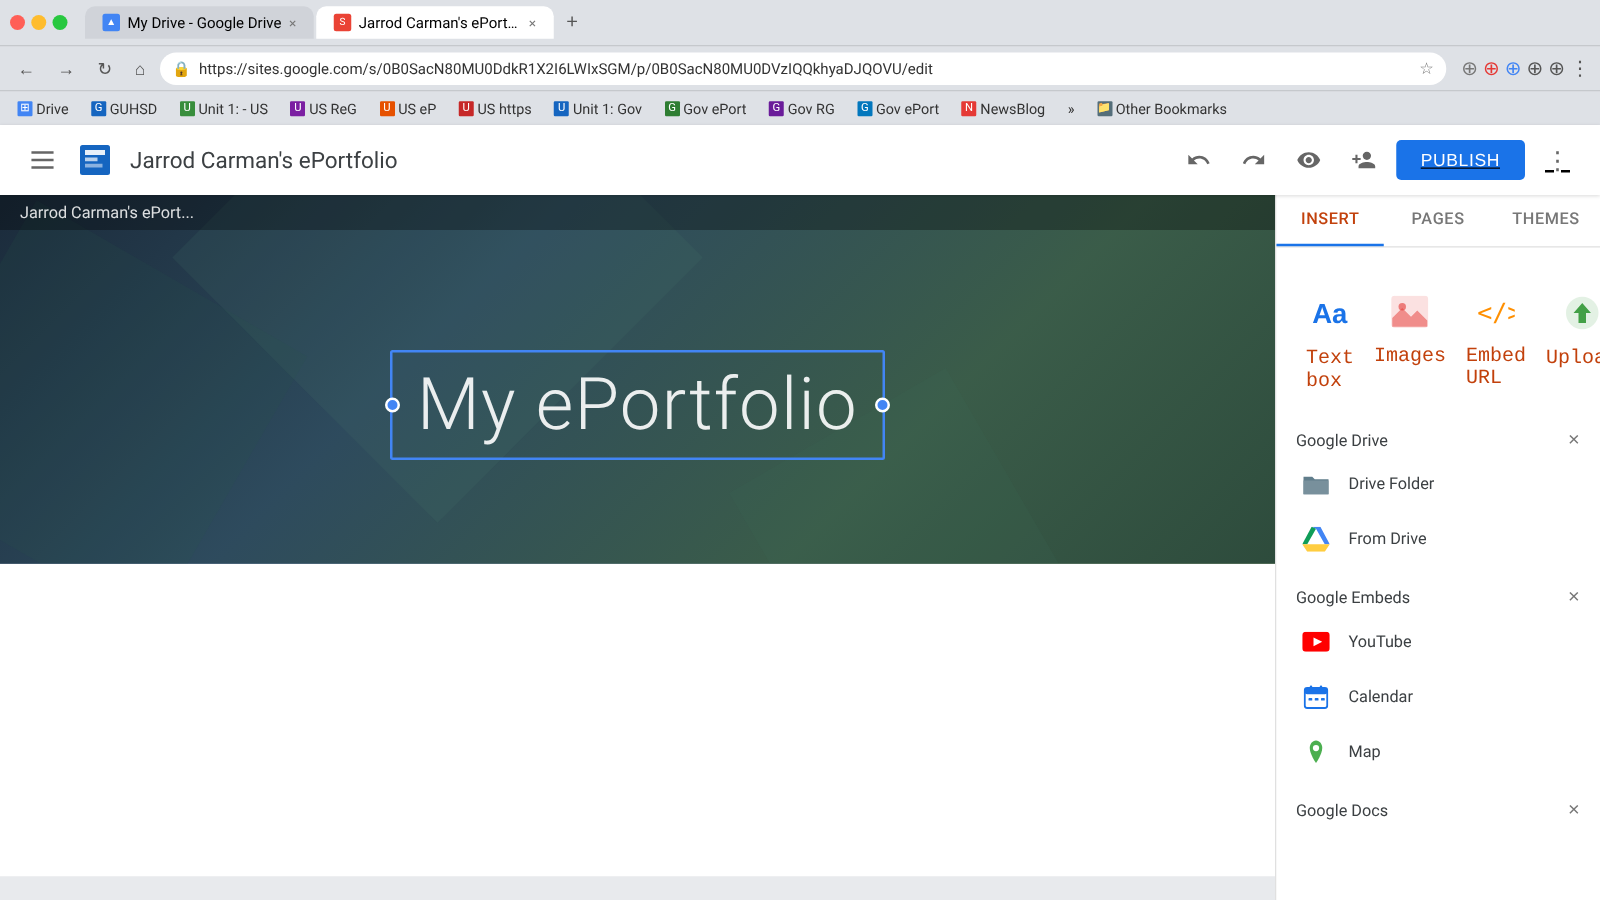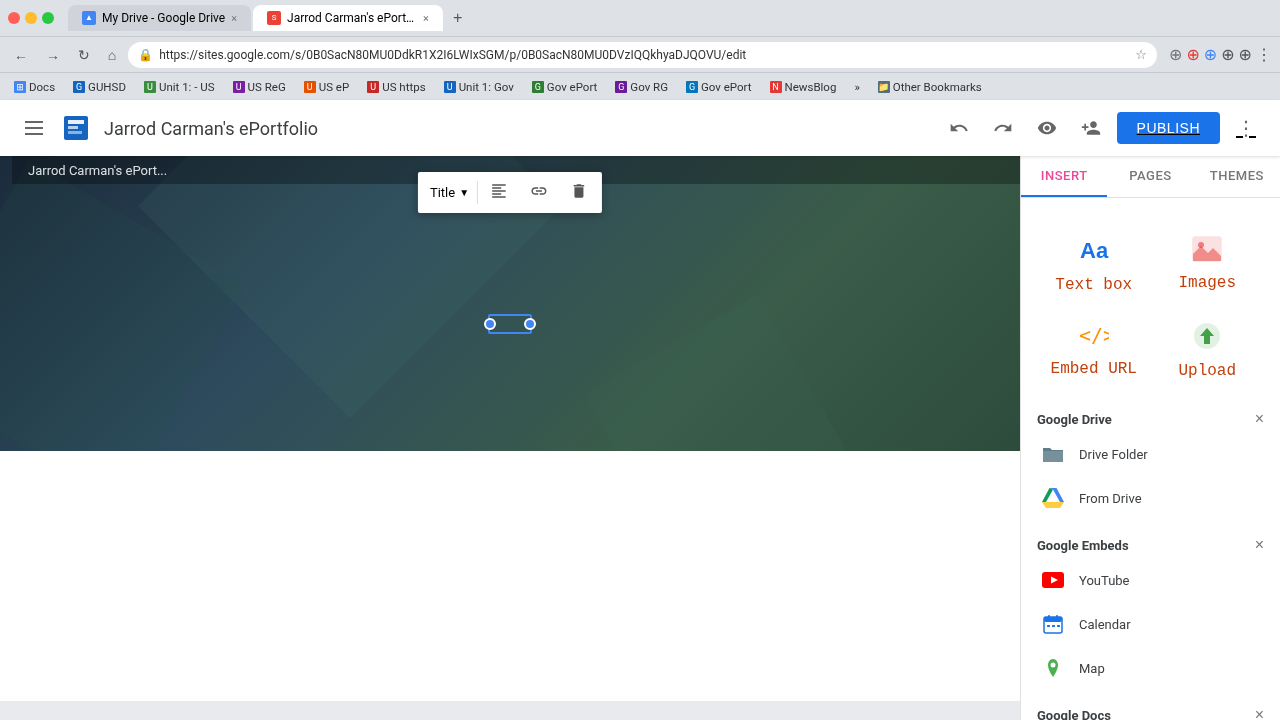"Docs" span { text: Docs -> Drive }
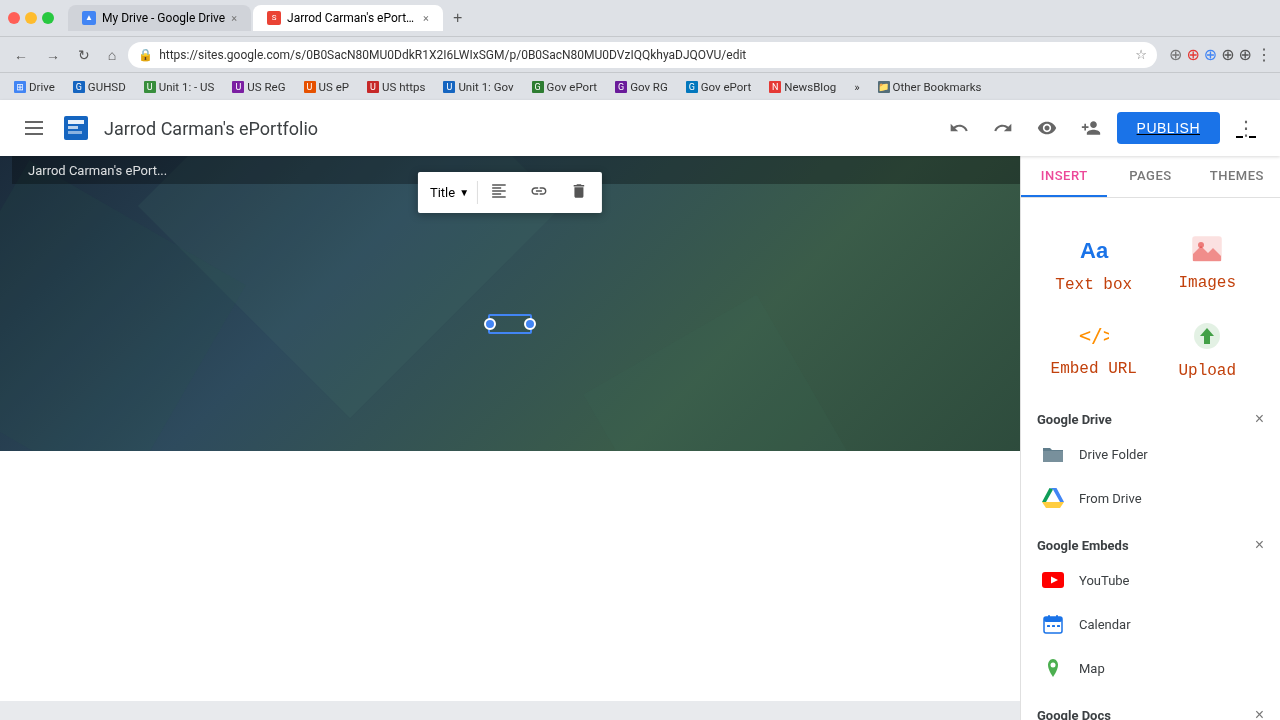"Jarrod Carman's ePort..." div.page-header-bar { left: 12px -> 0 }
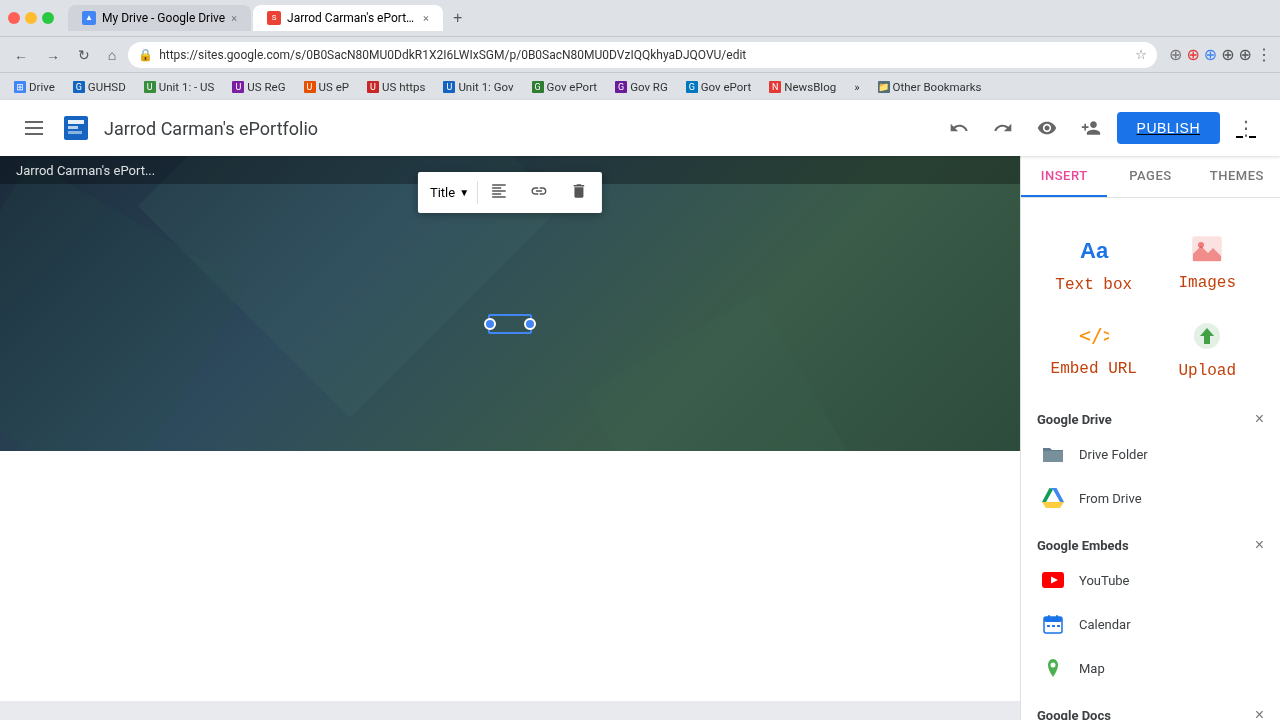"INSERT" .panel-tab.active { color: #ec4899 -> #c2410c }
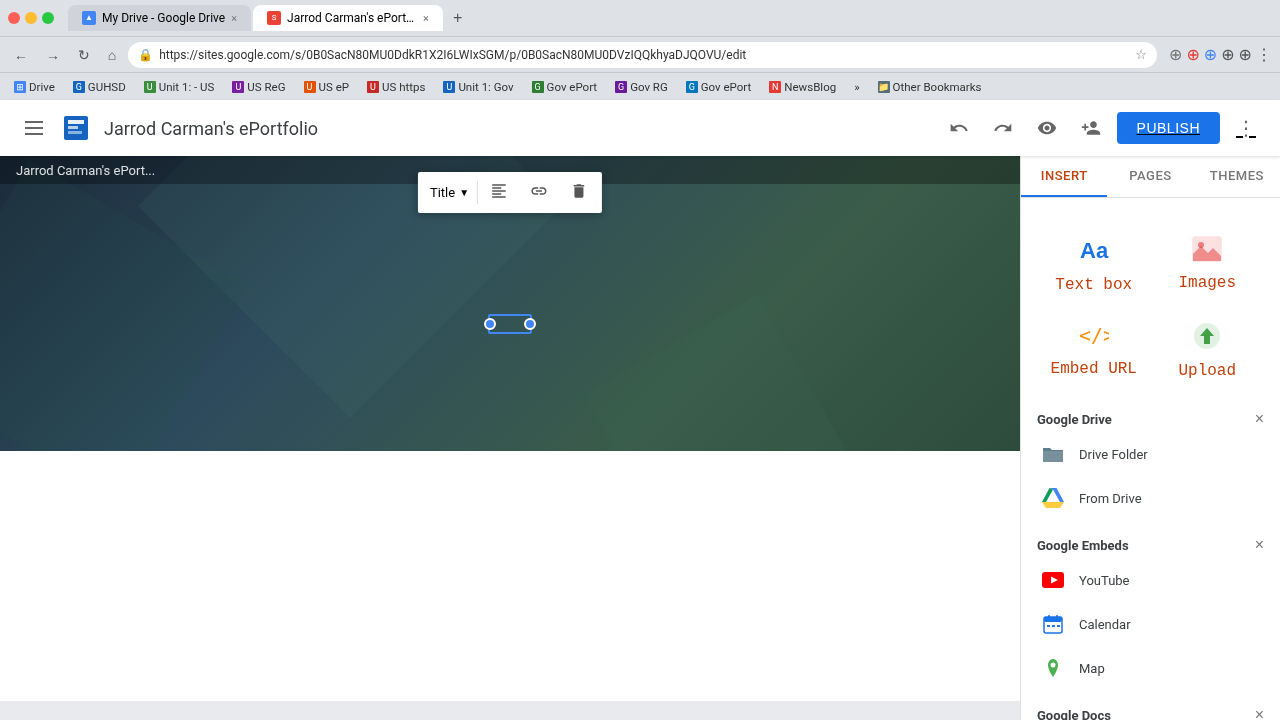"Title" div.title-toolbar { html: <div> <div> <span>Title</span> <span>▼</span> </div> <button> <svg> <path></path> </svg> </button> <button> <svg> <path></path> </svg> </button> <button> <svg> <path></path> </svg> </button> </div> -> none }
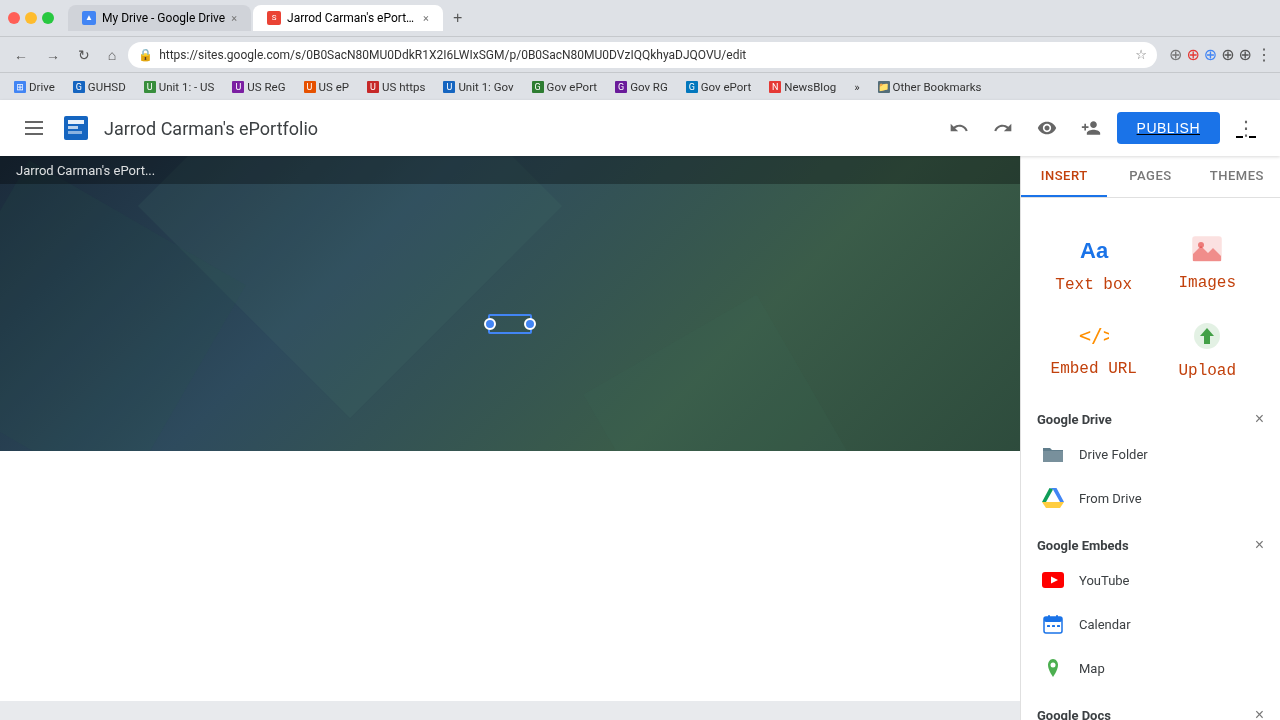"Aa" .insert-grid { grid-template-columns: 1fr 1fr -> 1fr 1fr 1fr 1fr }
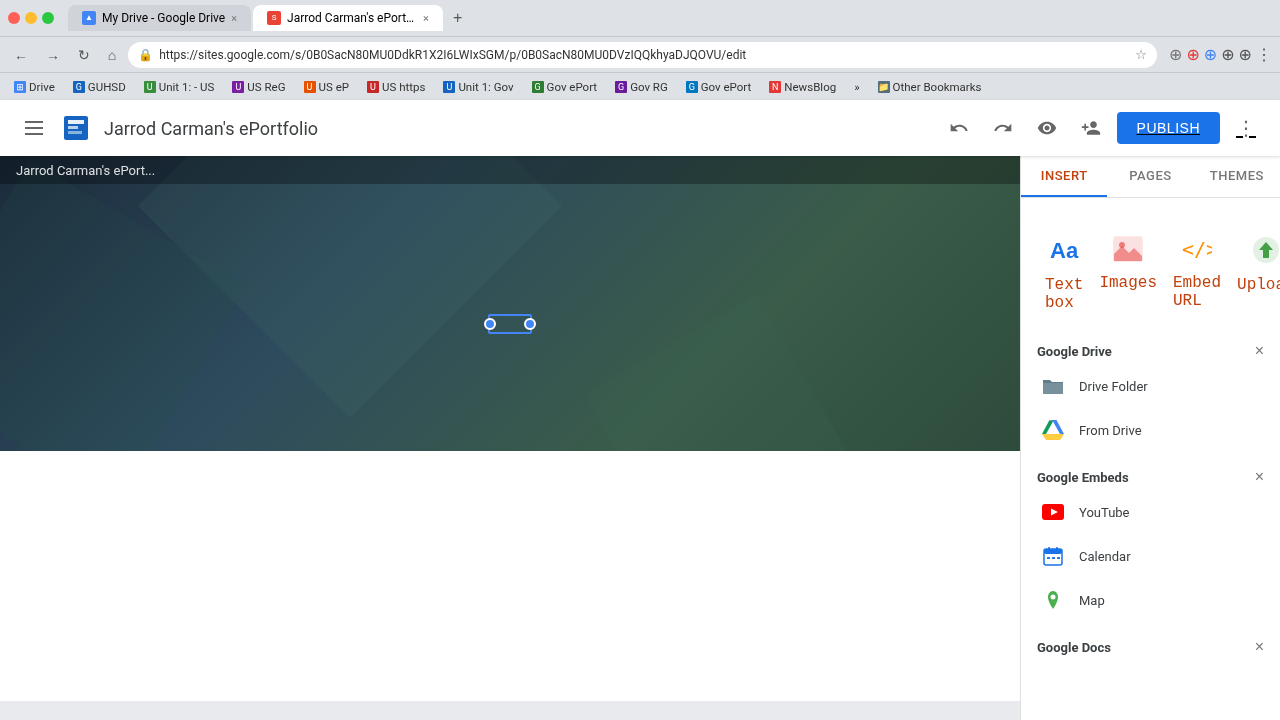"My ePortfolio" h1.hero-title { html: none -> <h1>My ePortfolio</h1> }
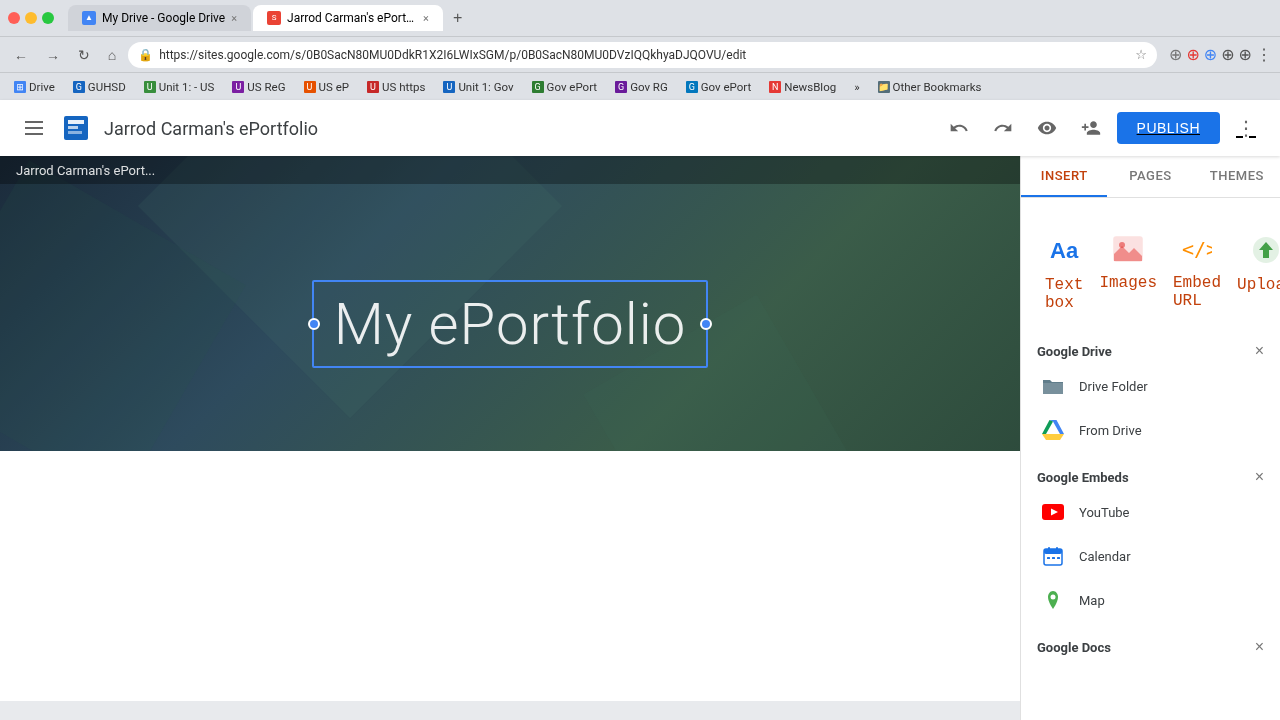"Google Drive" .section-title { font-weight: 700 -> 400 }
